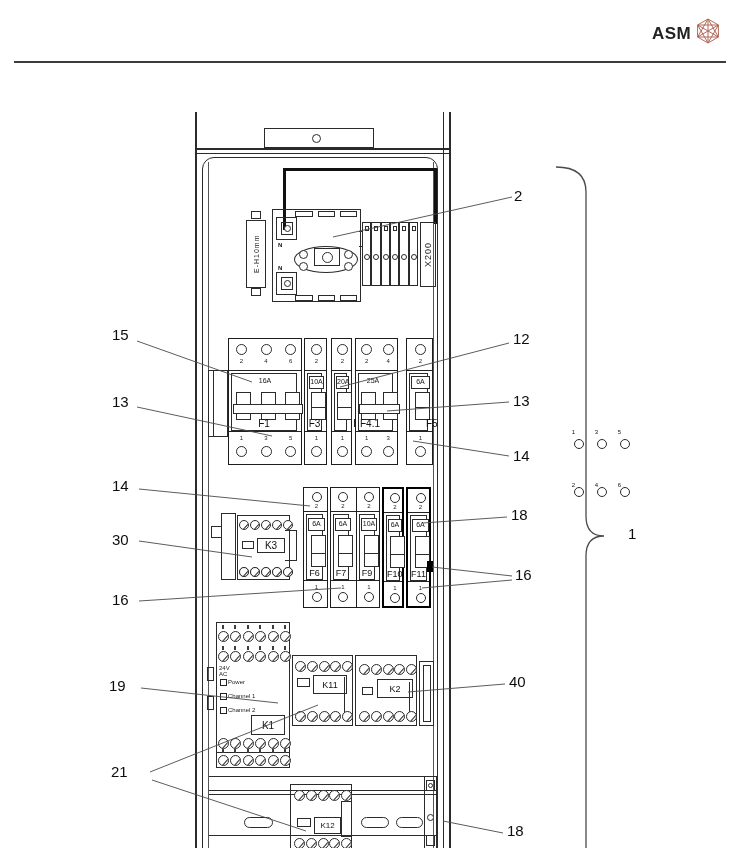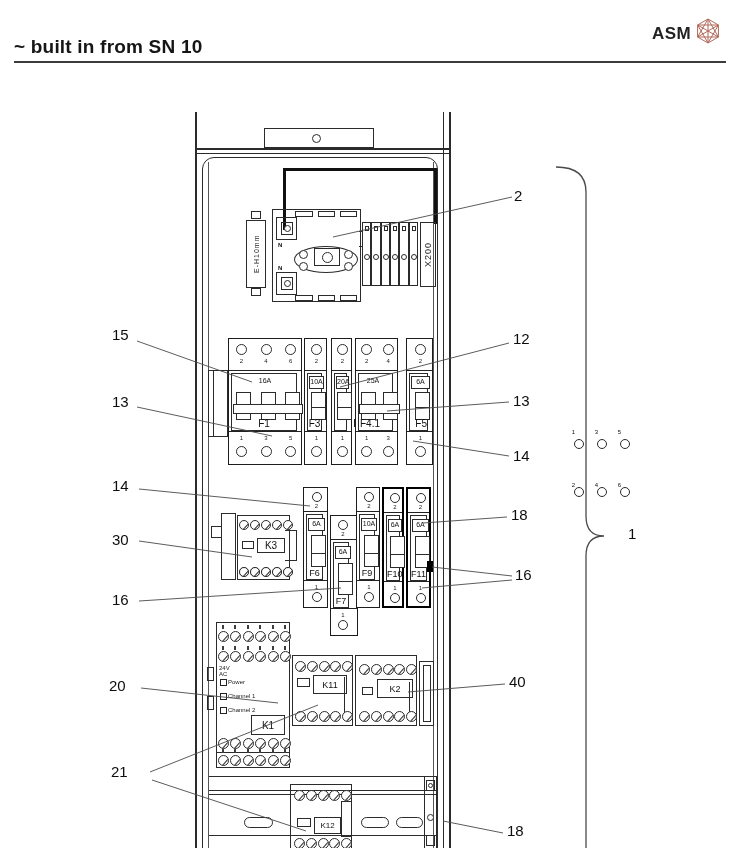"~ built in from SN" div.hdr-title { html: <div>~ built in from SN 10</div> -> none }
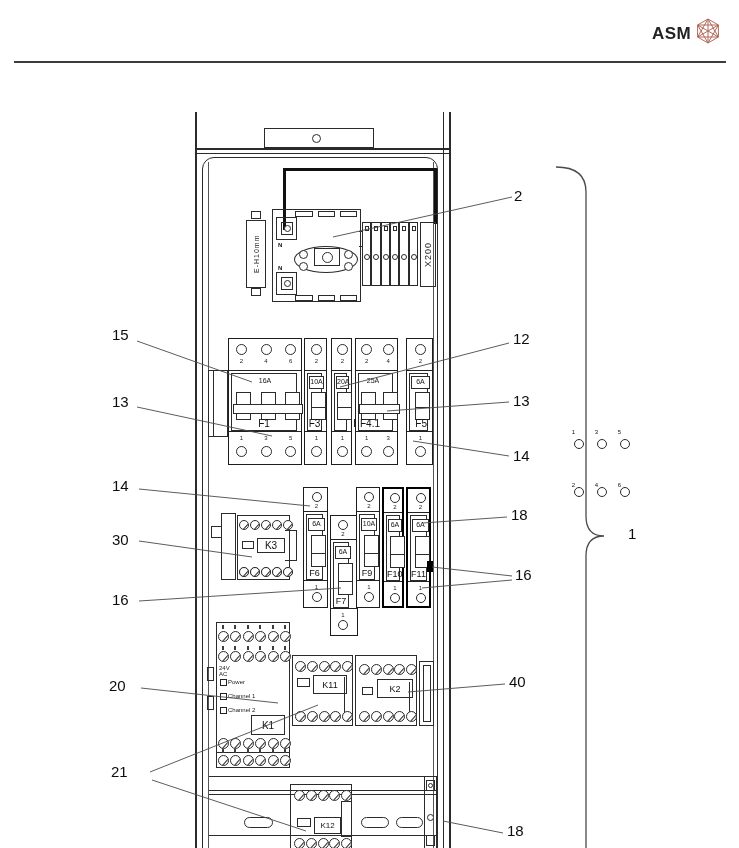"F5" div.bname { left: 0px -> 16px; text-align: right -> left }
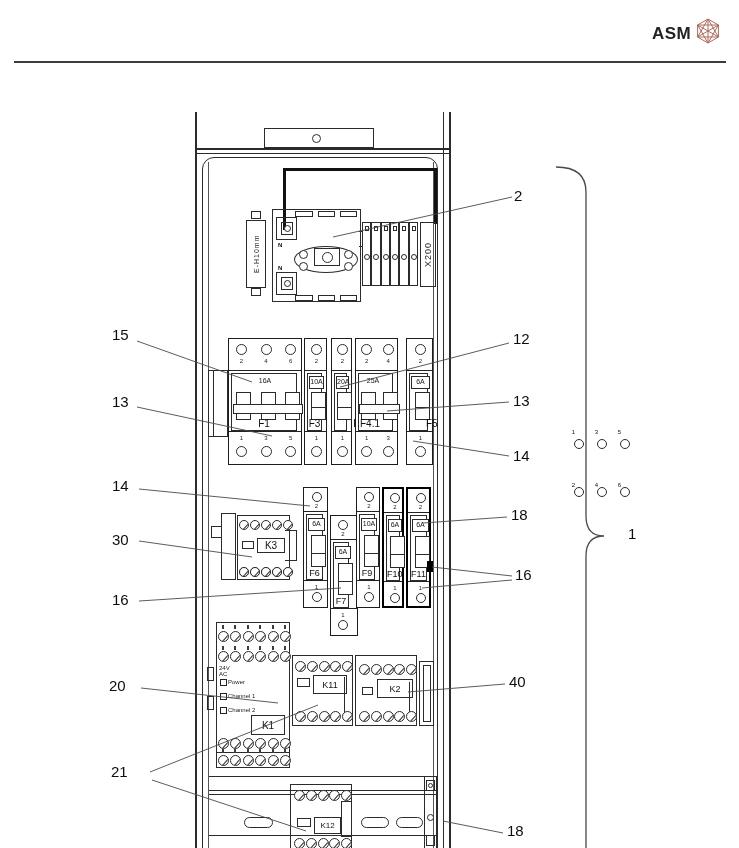"F7" div.module { margin-top: 28px -> none }
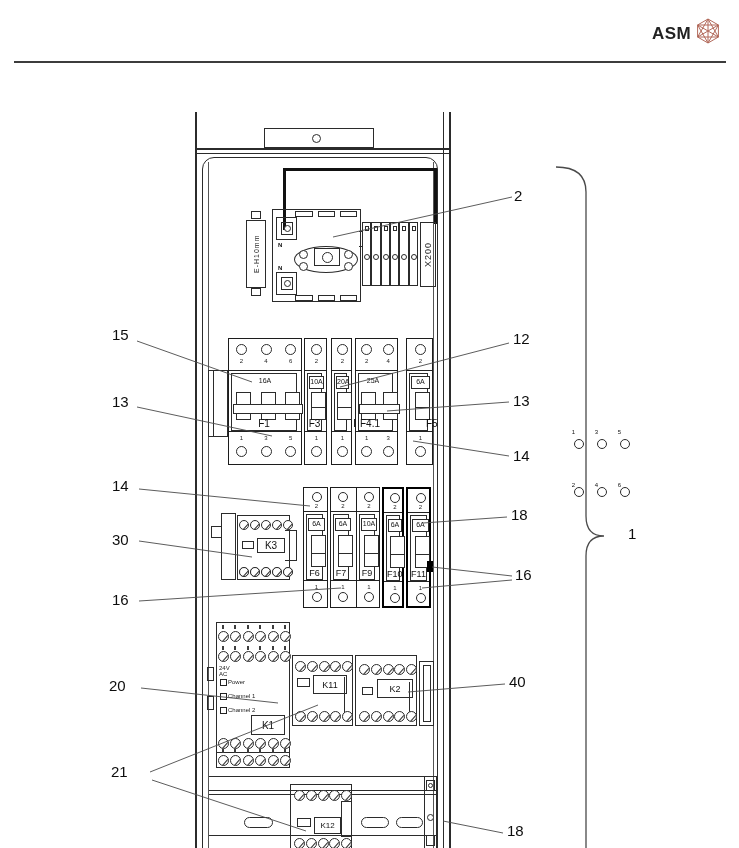"20" div.callout { text: 20 -> 19 }
